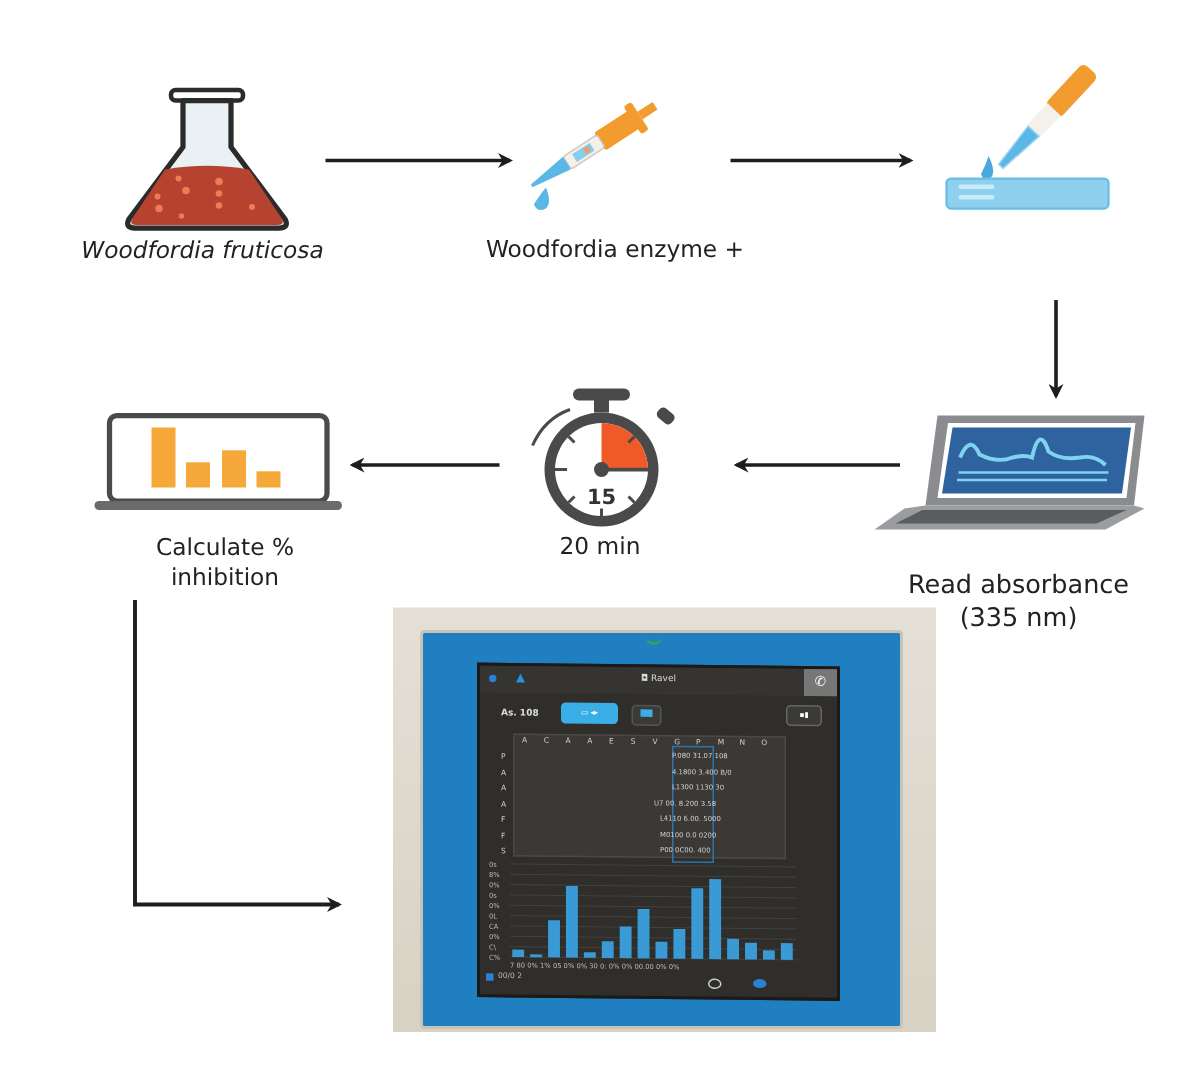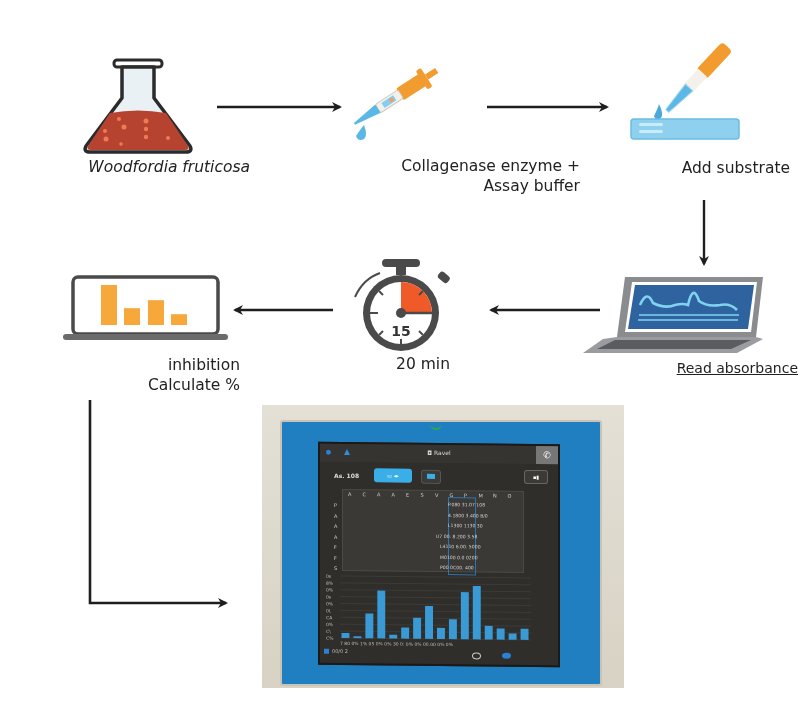"Woodfordia fruticosa" .label { text-align: right -> center }
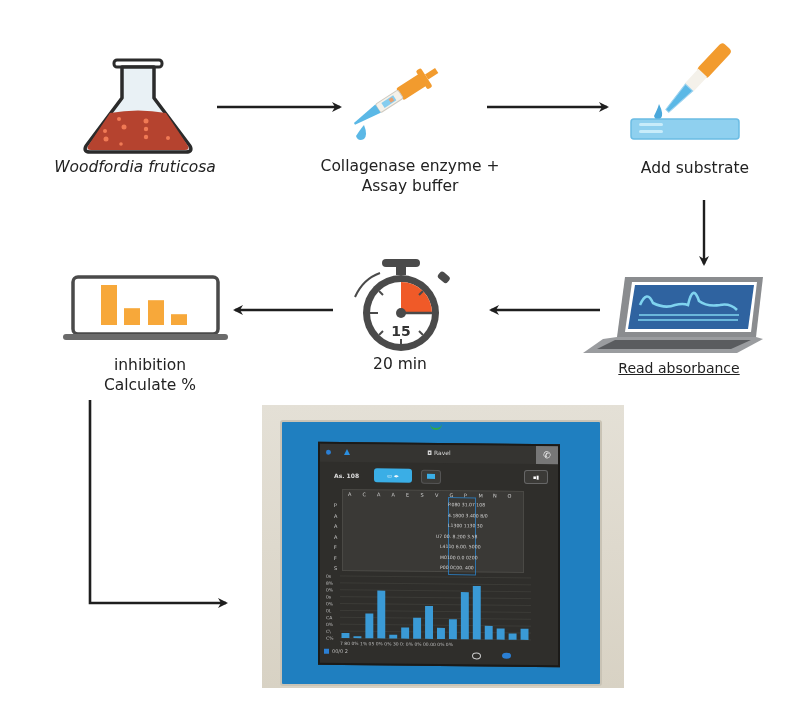"Collagenase enzyme +" div { text: Collagenase -> Woodfordia }
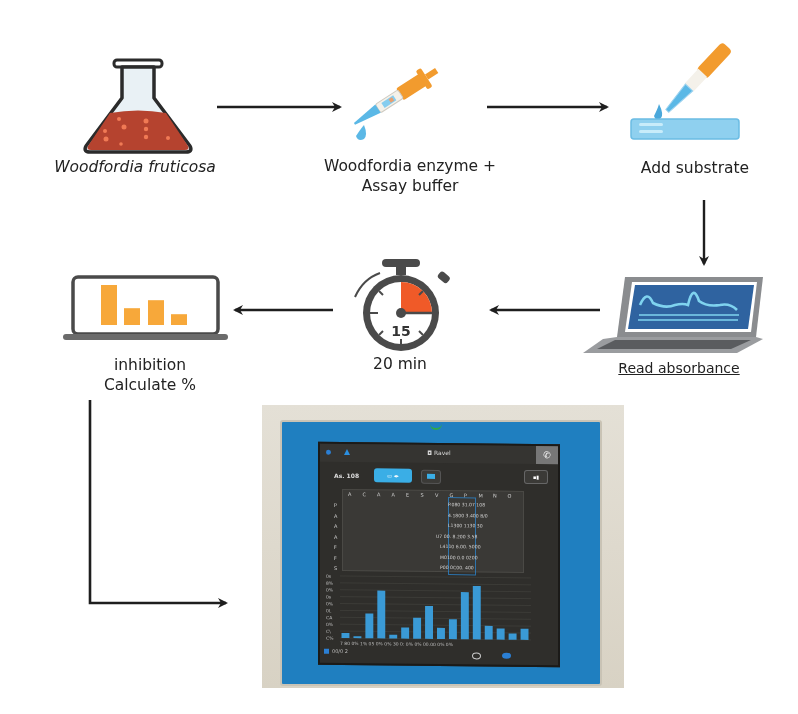"Add substrate" div { html: <div>Add substrate</div> -> none }
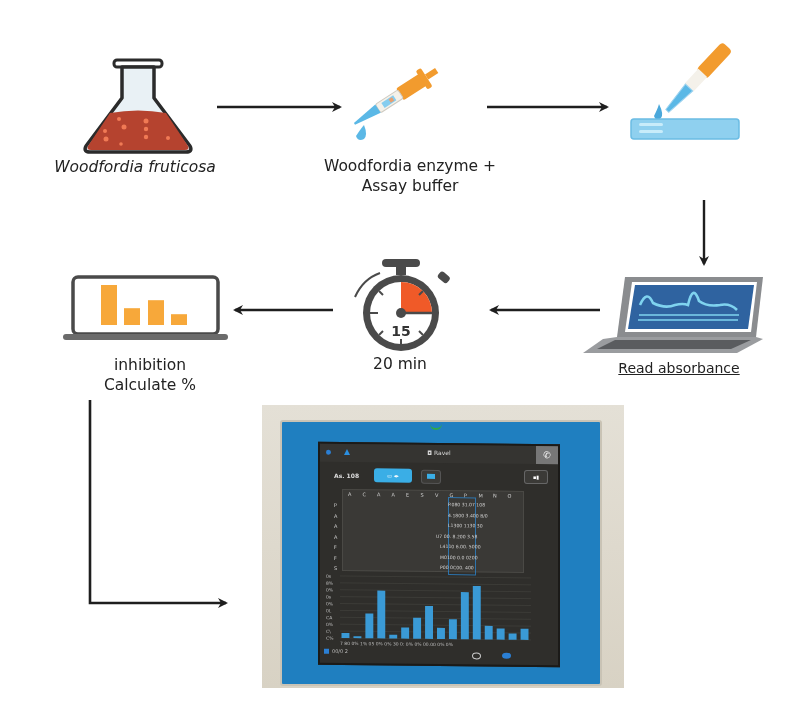"Assay buffer" div { html: <div>Assay buffer</div> -> none }
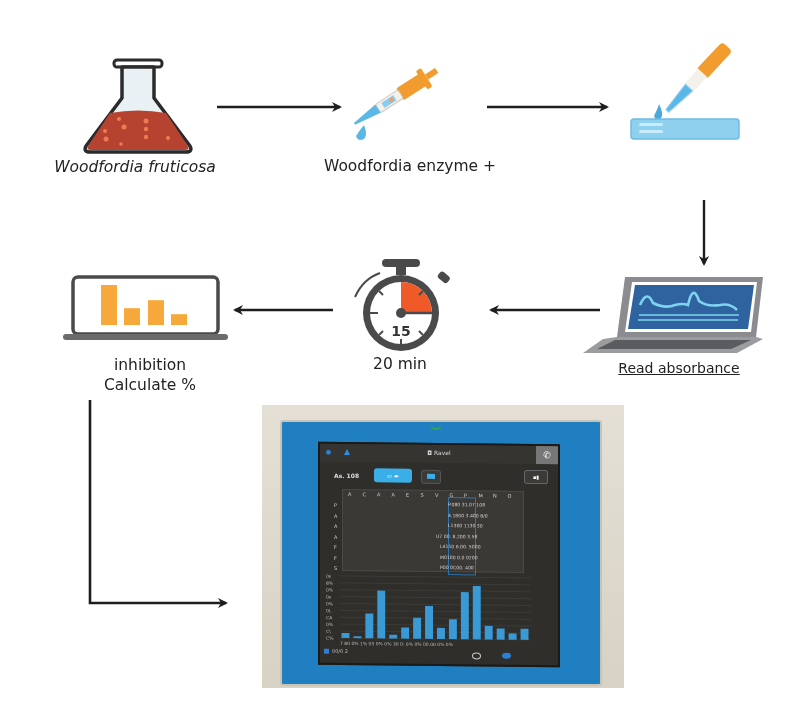"inhibition" div { order: before "Calculate %" -> after "Calculate %" }
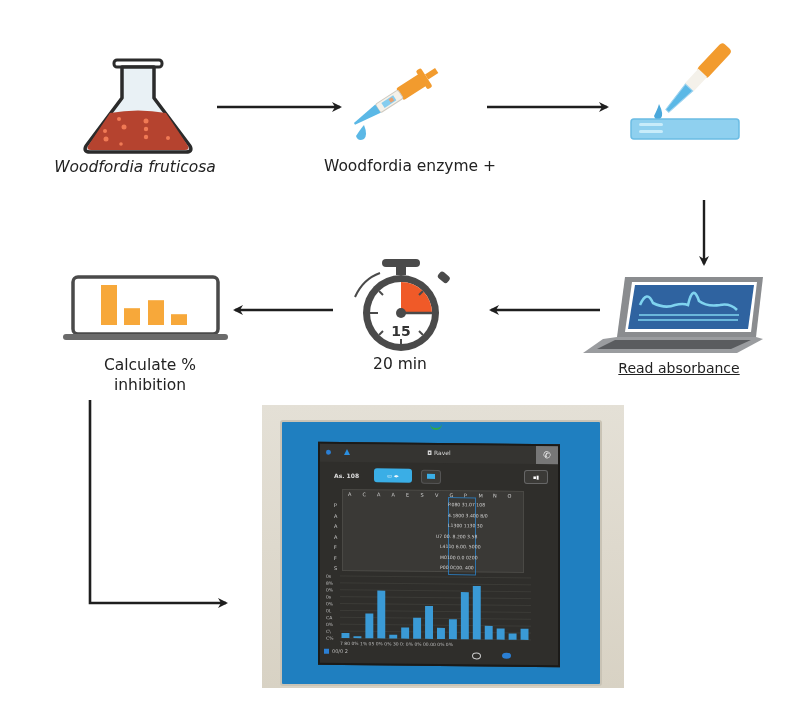"Read absorbance" div.label { font-size: 14px -> 17px; text-decoration: underline -> none; top: 357px -> 379px }
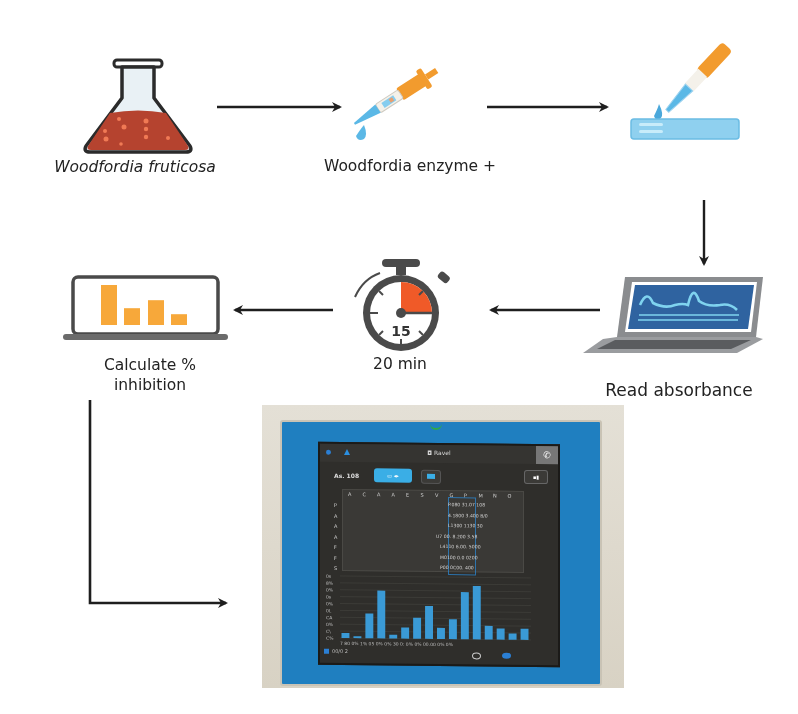"(335 nm)" div { html: none -> <div>(335 nm)</div> }
